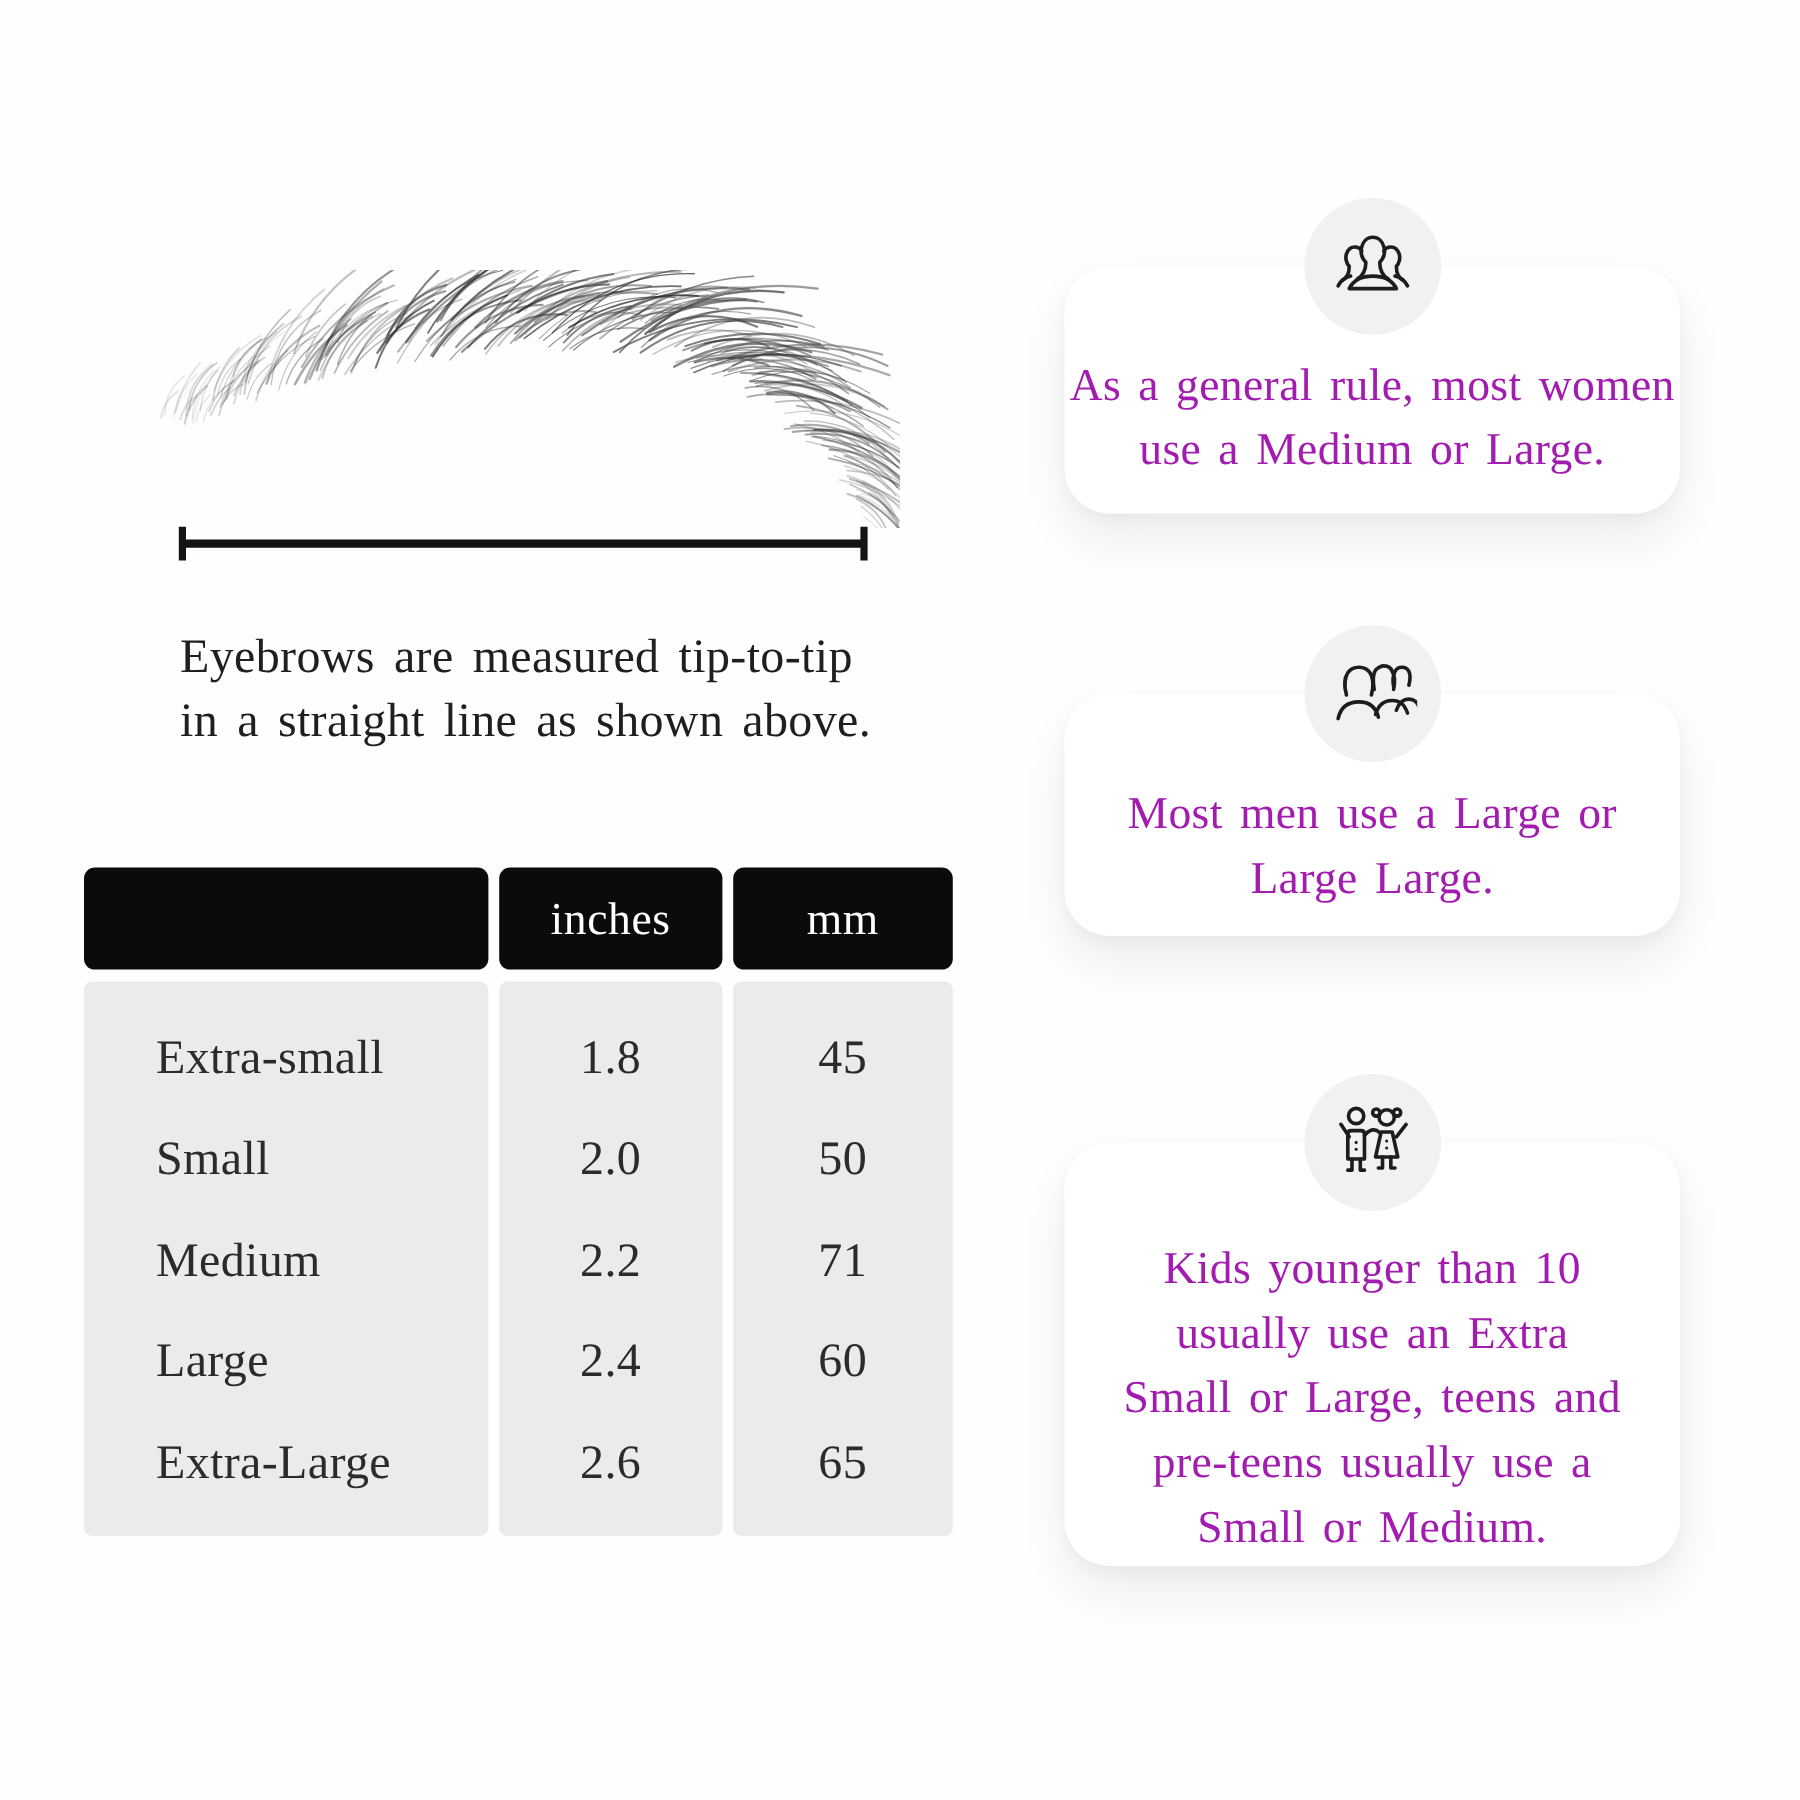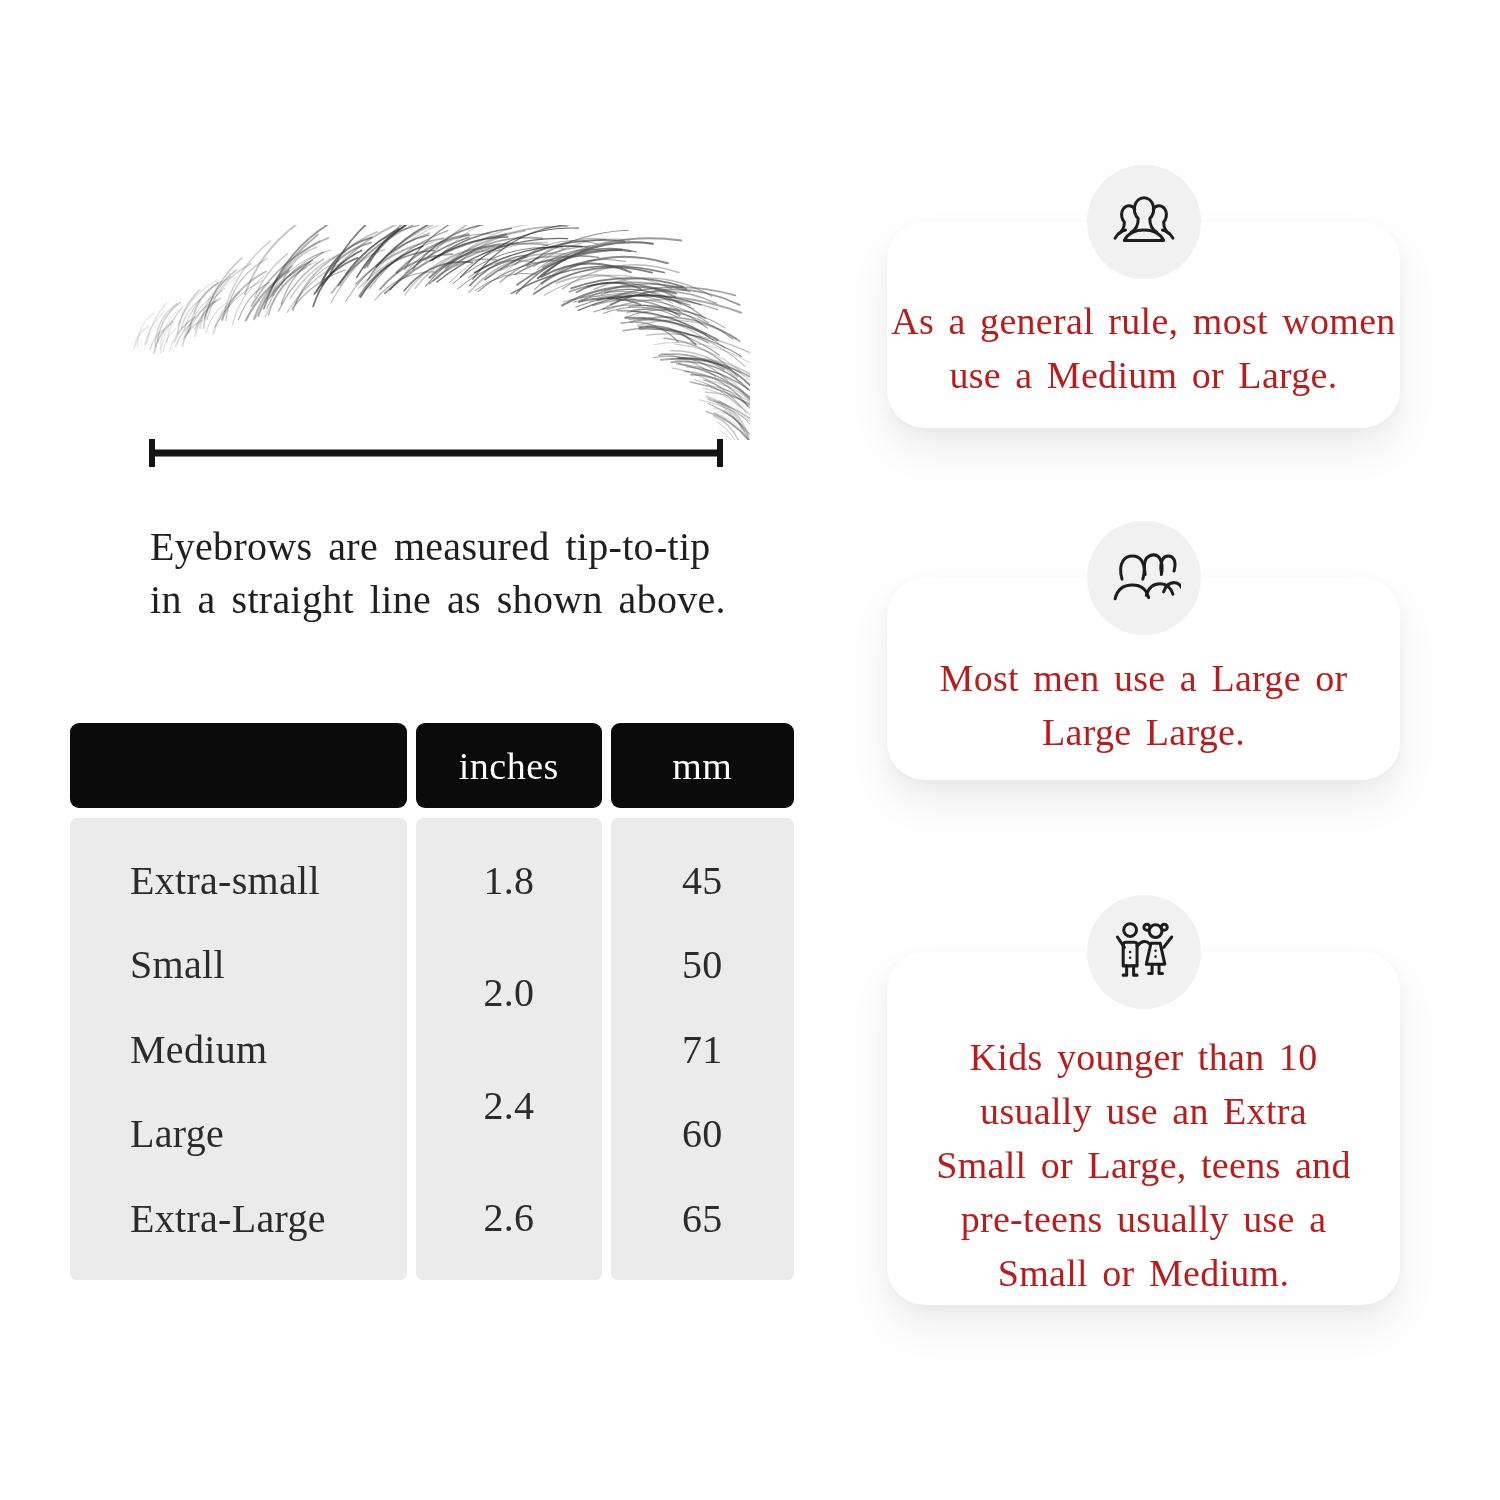"As a general rule, most" .card-text { color: #b91c1c -> #a21caf }
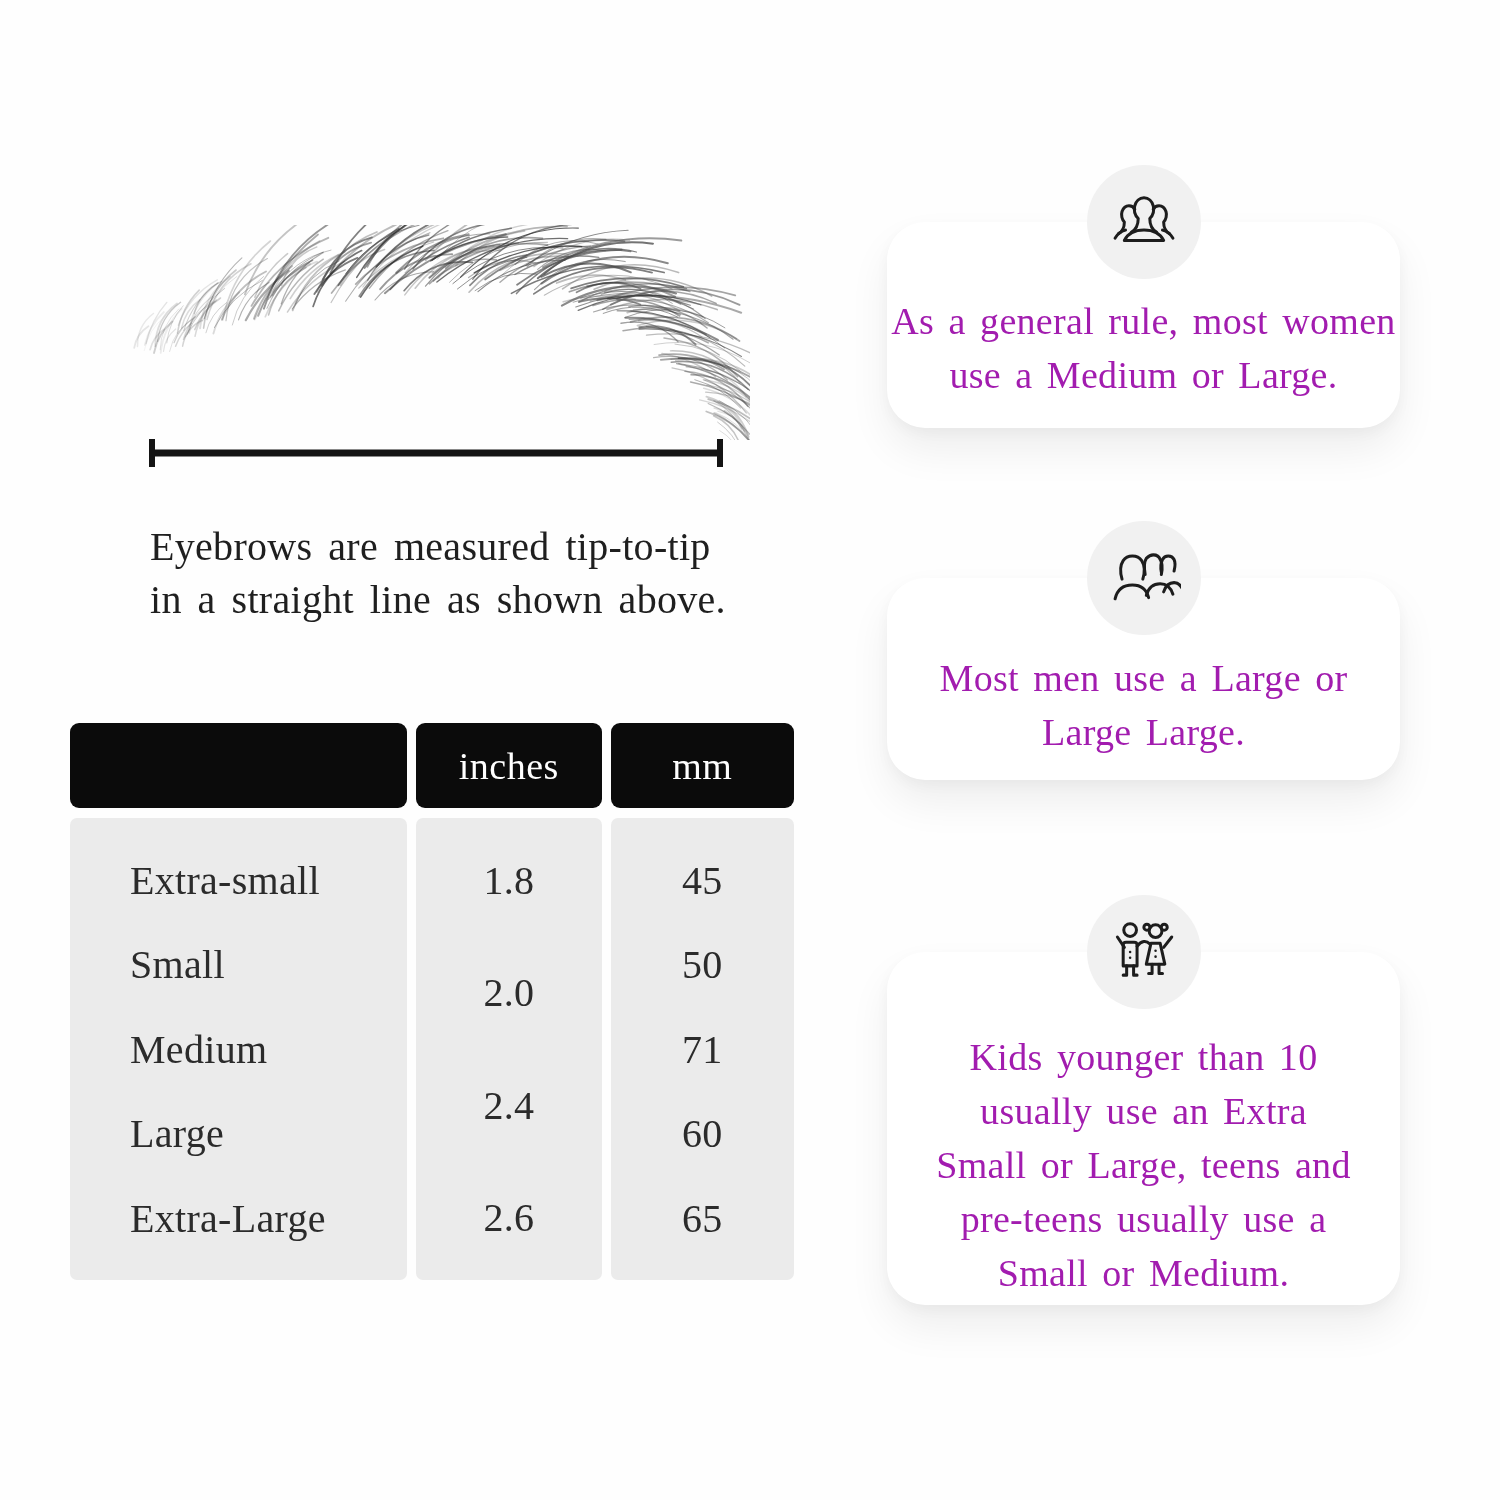"2.2" div.cell { html: none -> <div>2.2</div> }
